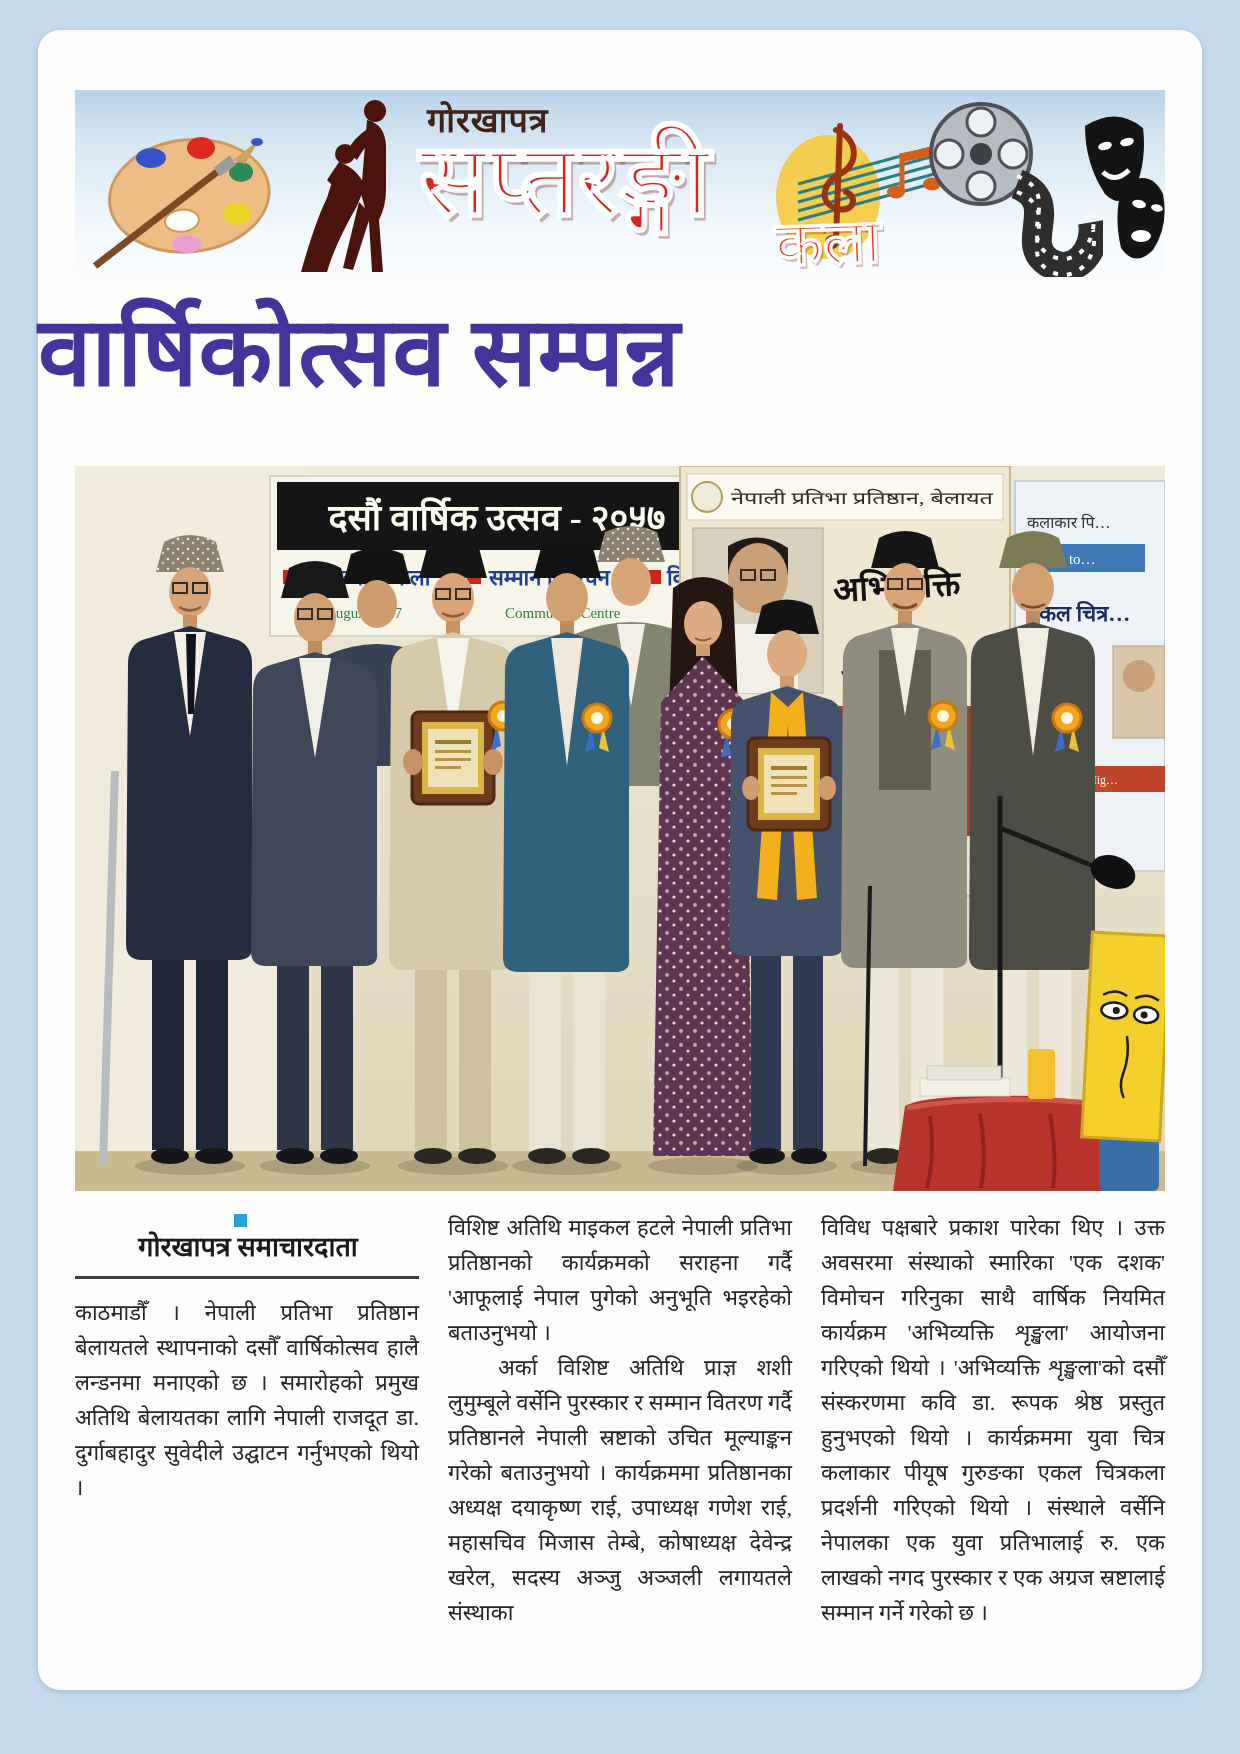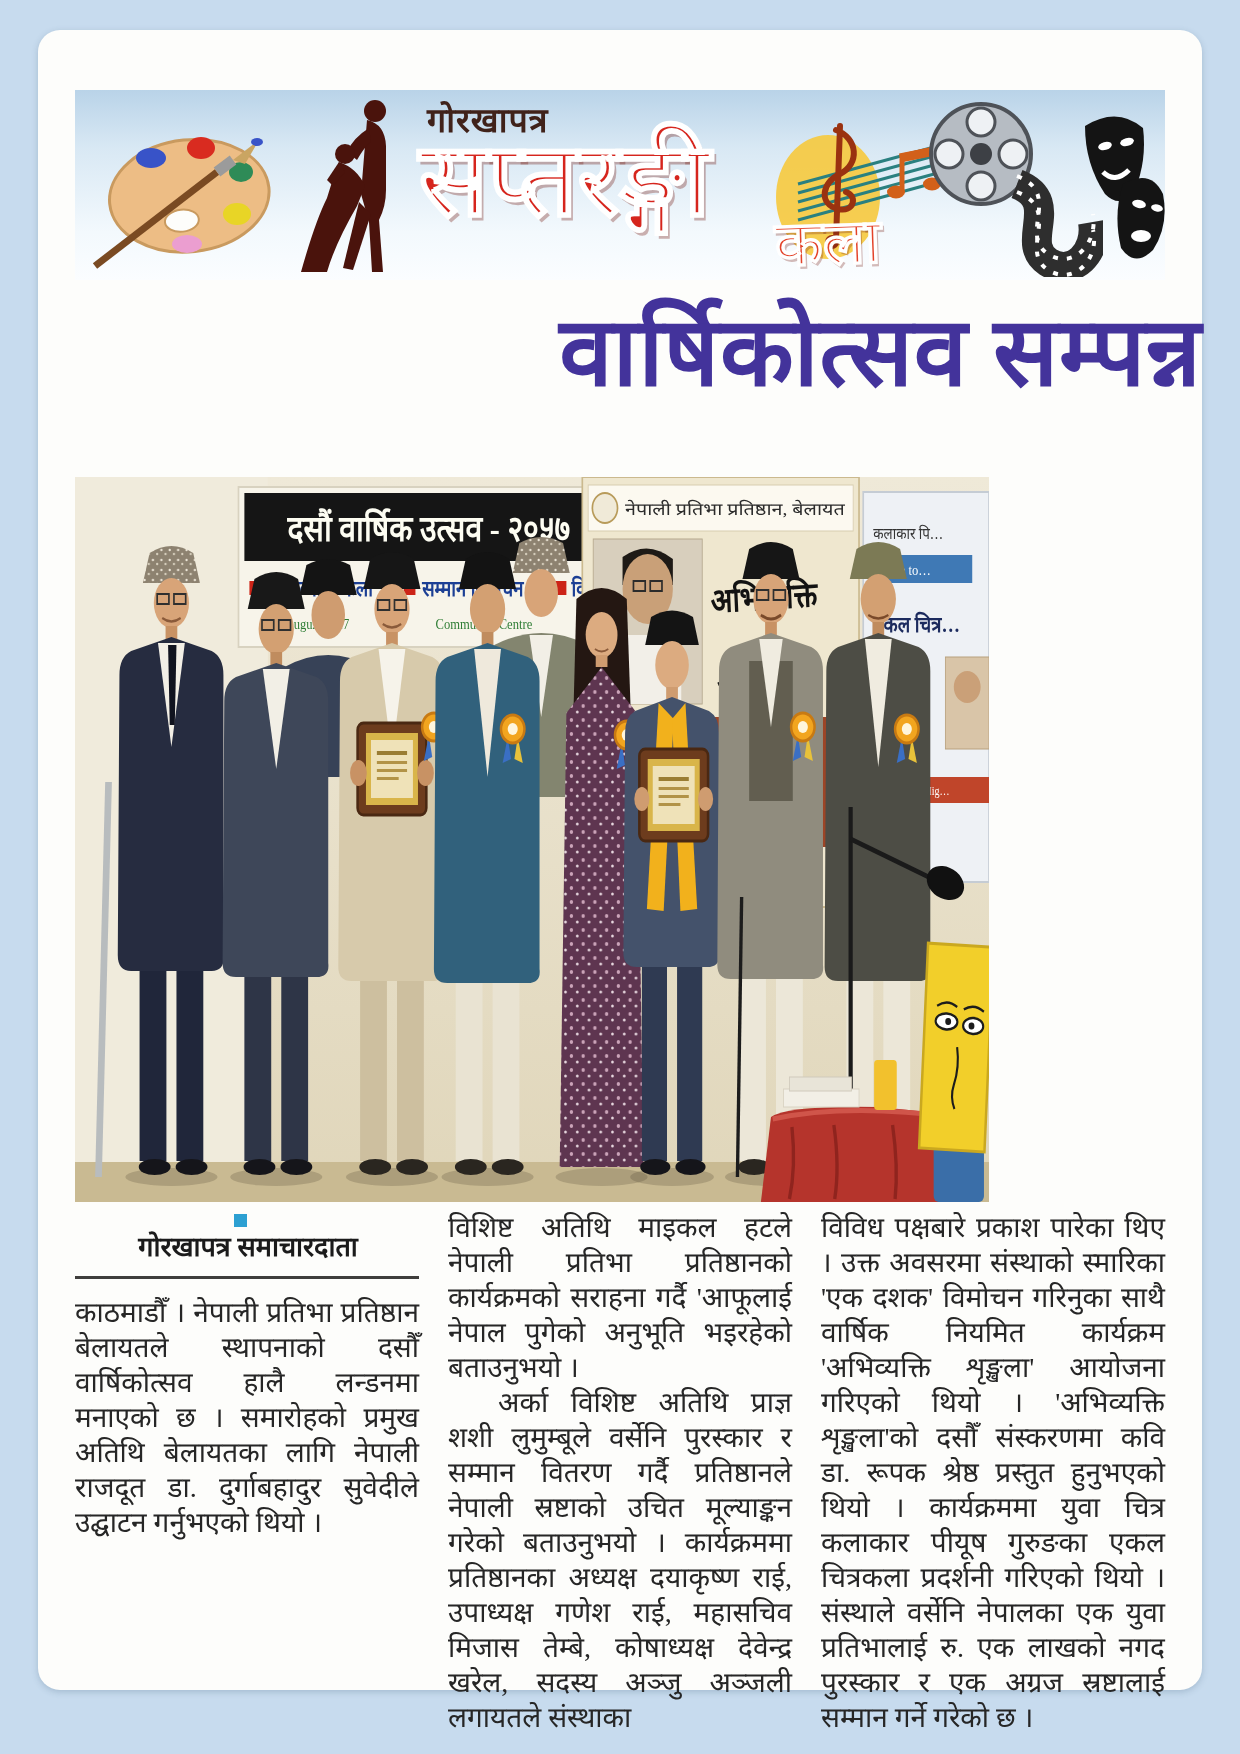"वार्षिकोत्सव सम्पन्न" .headline { text-align: right -> left }
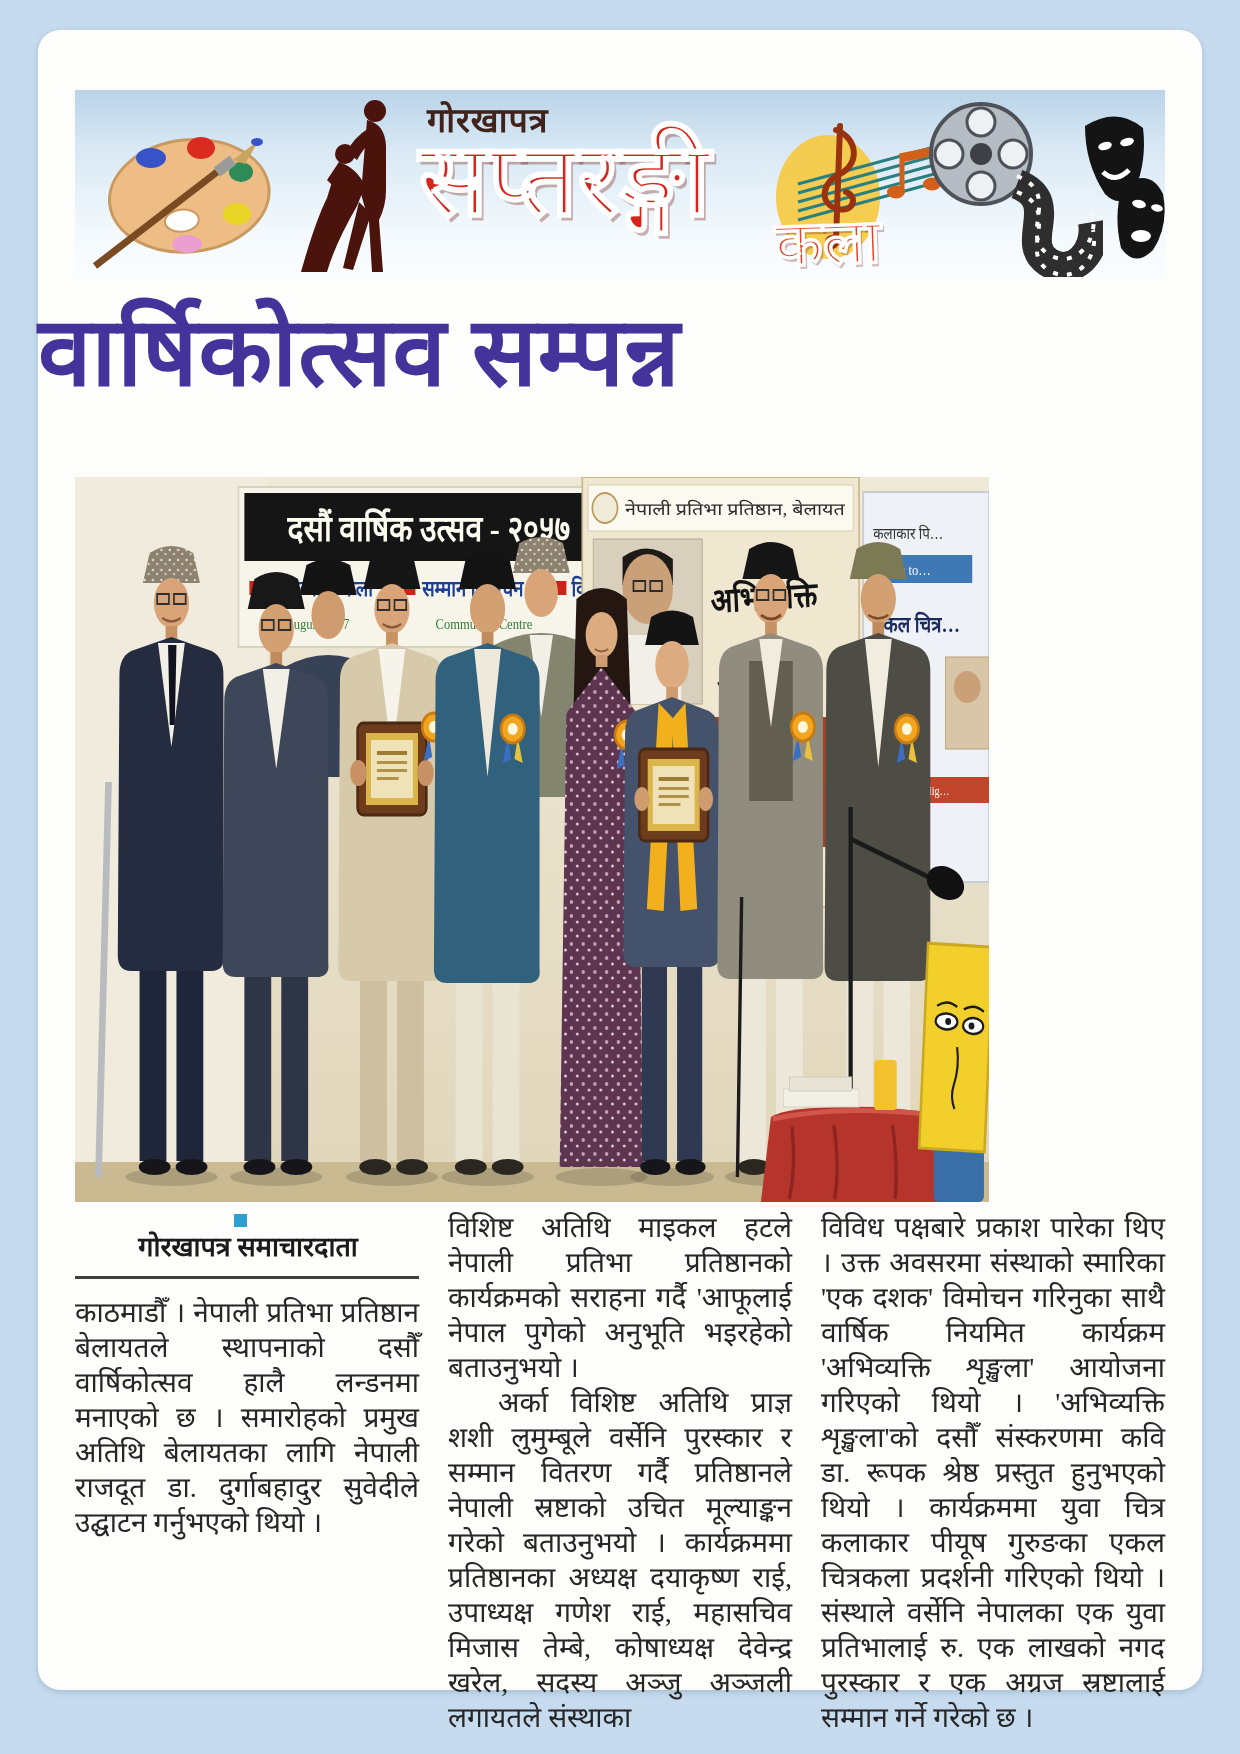"दसौं वार्षिक उत्सव - २०५७" .photo { top: 447px -> 436px; width: 914px -> 1090px }
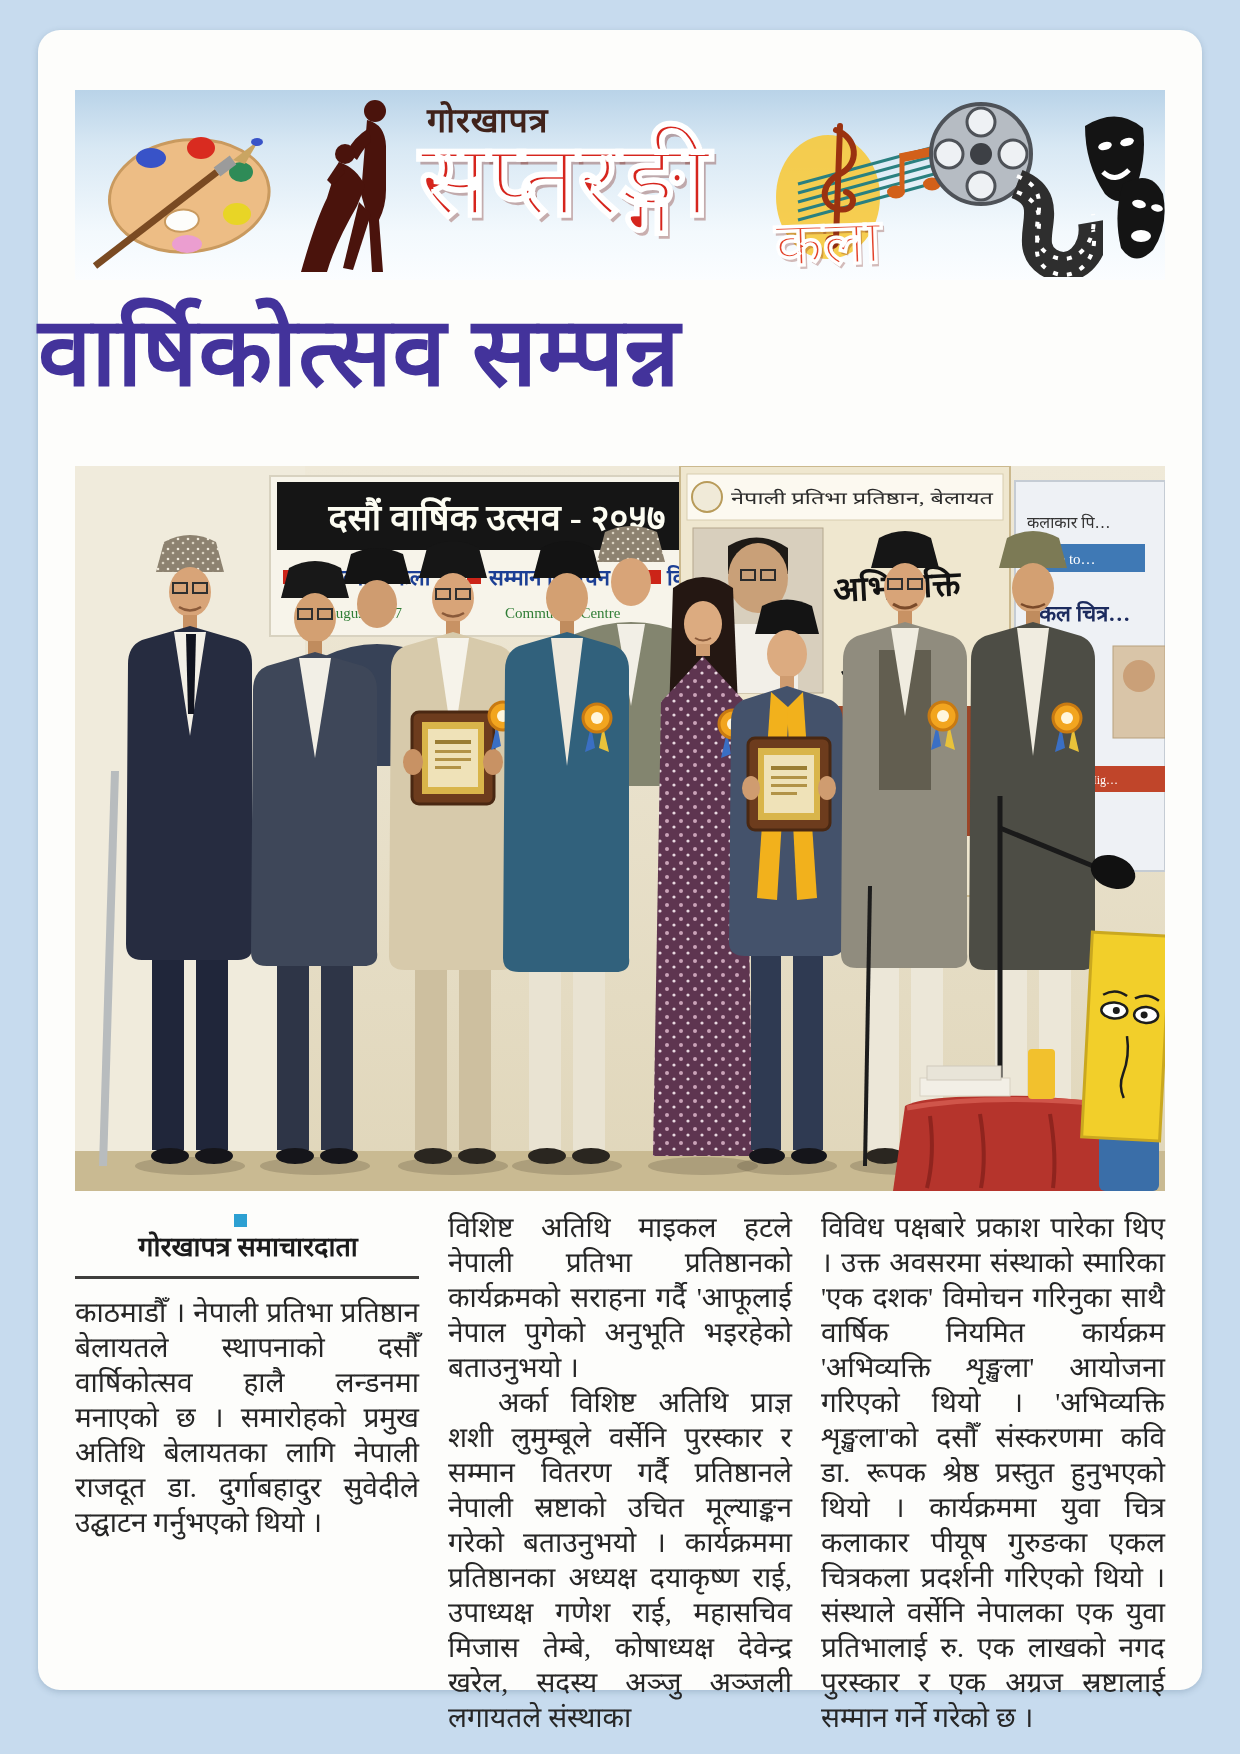"विशिष्ट अतिथि माइकल हटले नेपाली" .col p { font-size: 28px -> 22px }
